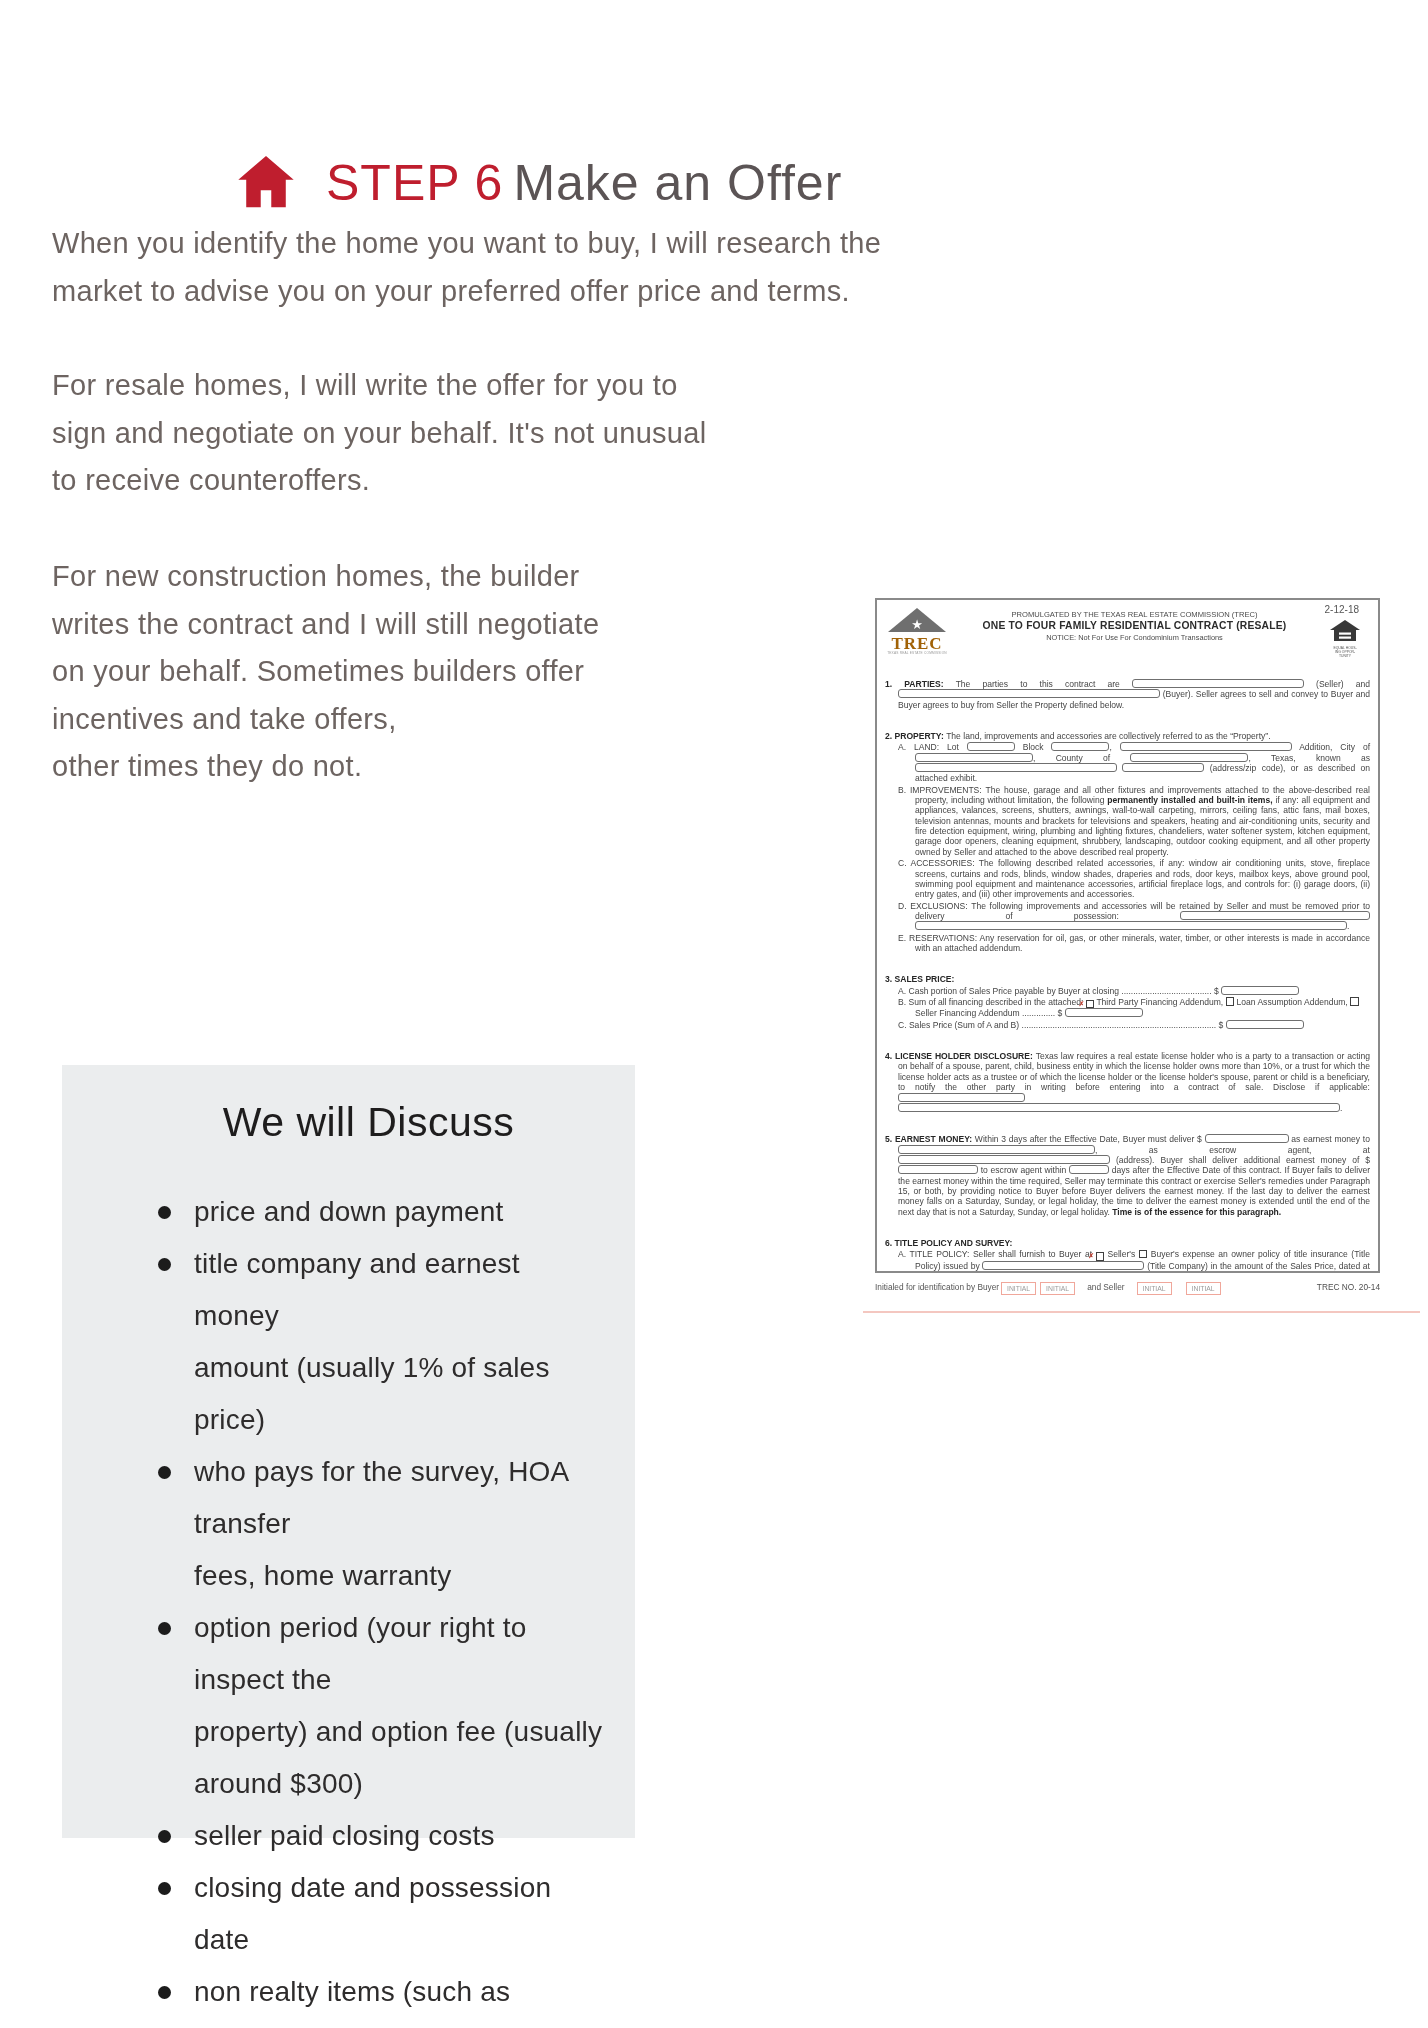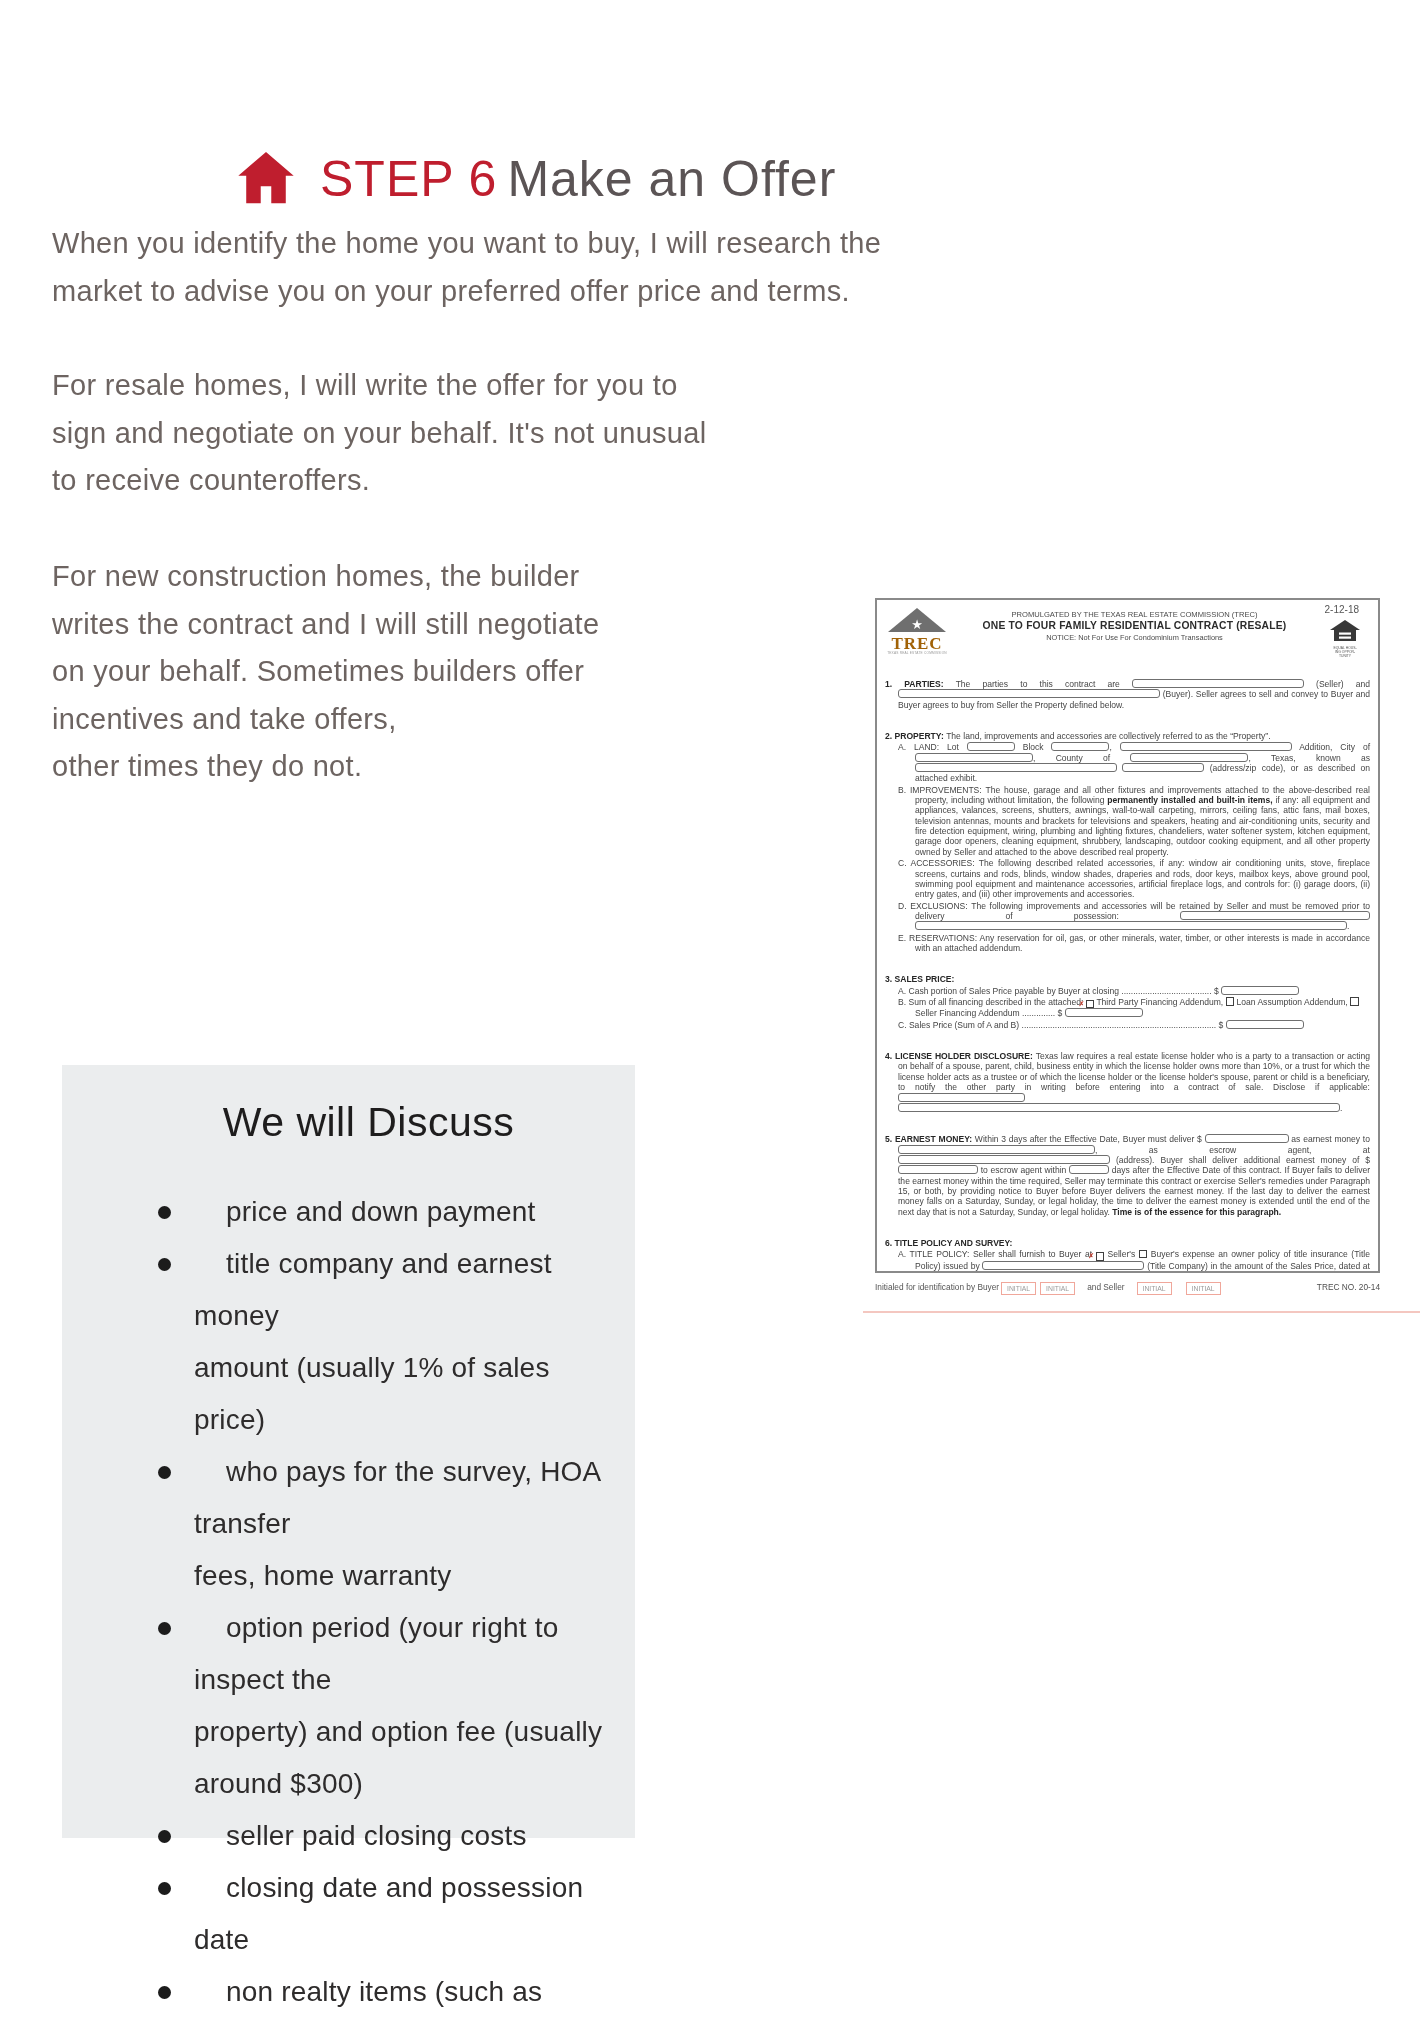"STEP 6 Make an Offer" .hdr h1 { margin: 0 -> 6px }
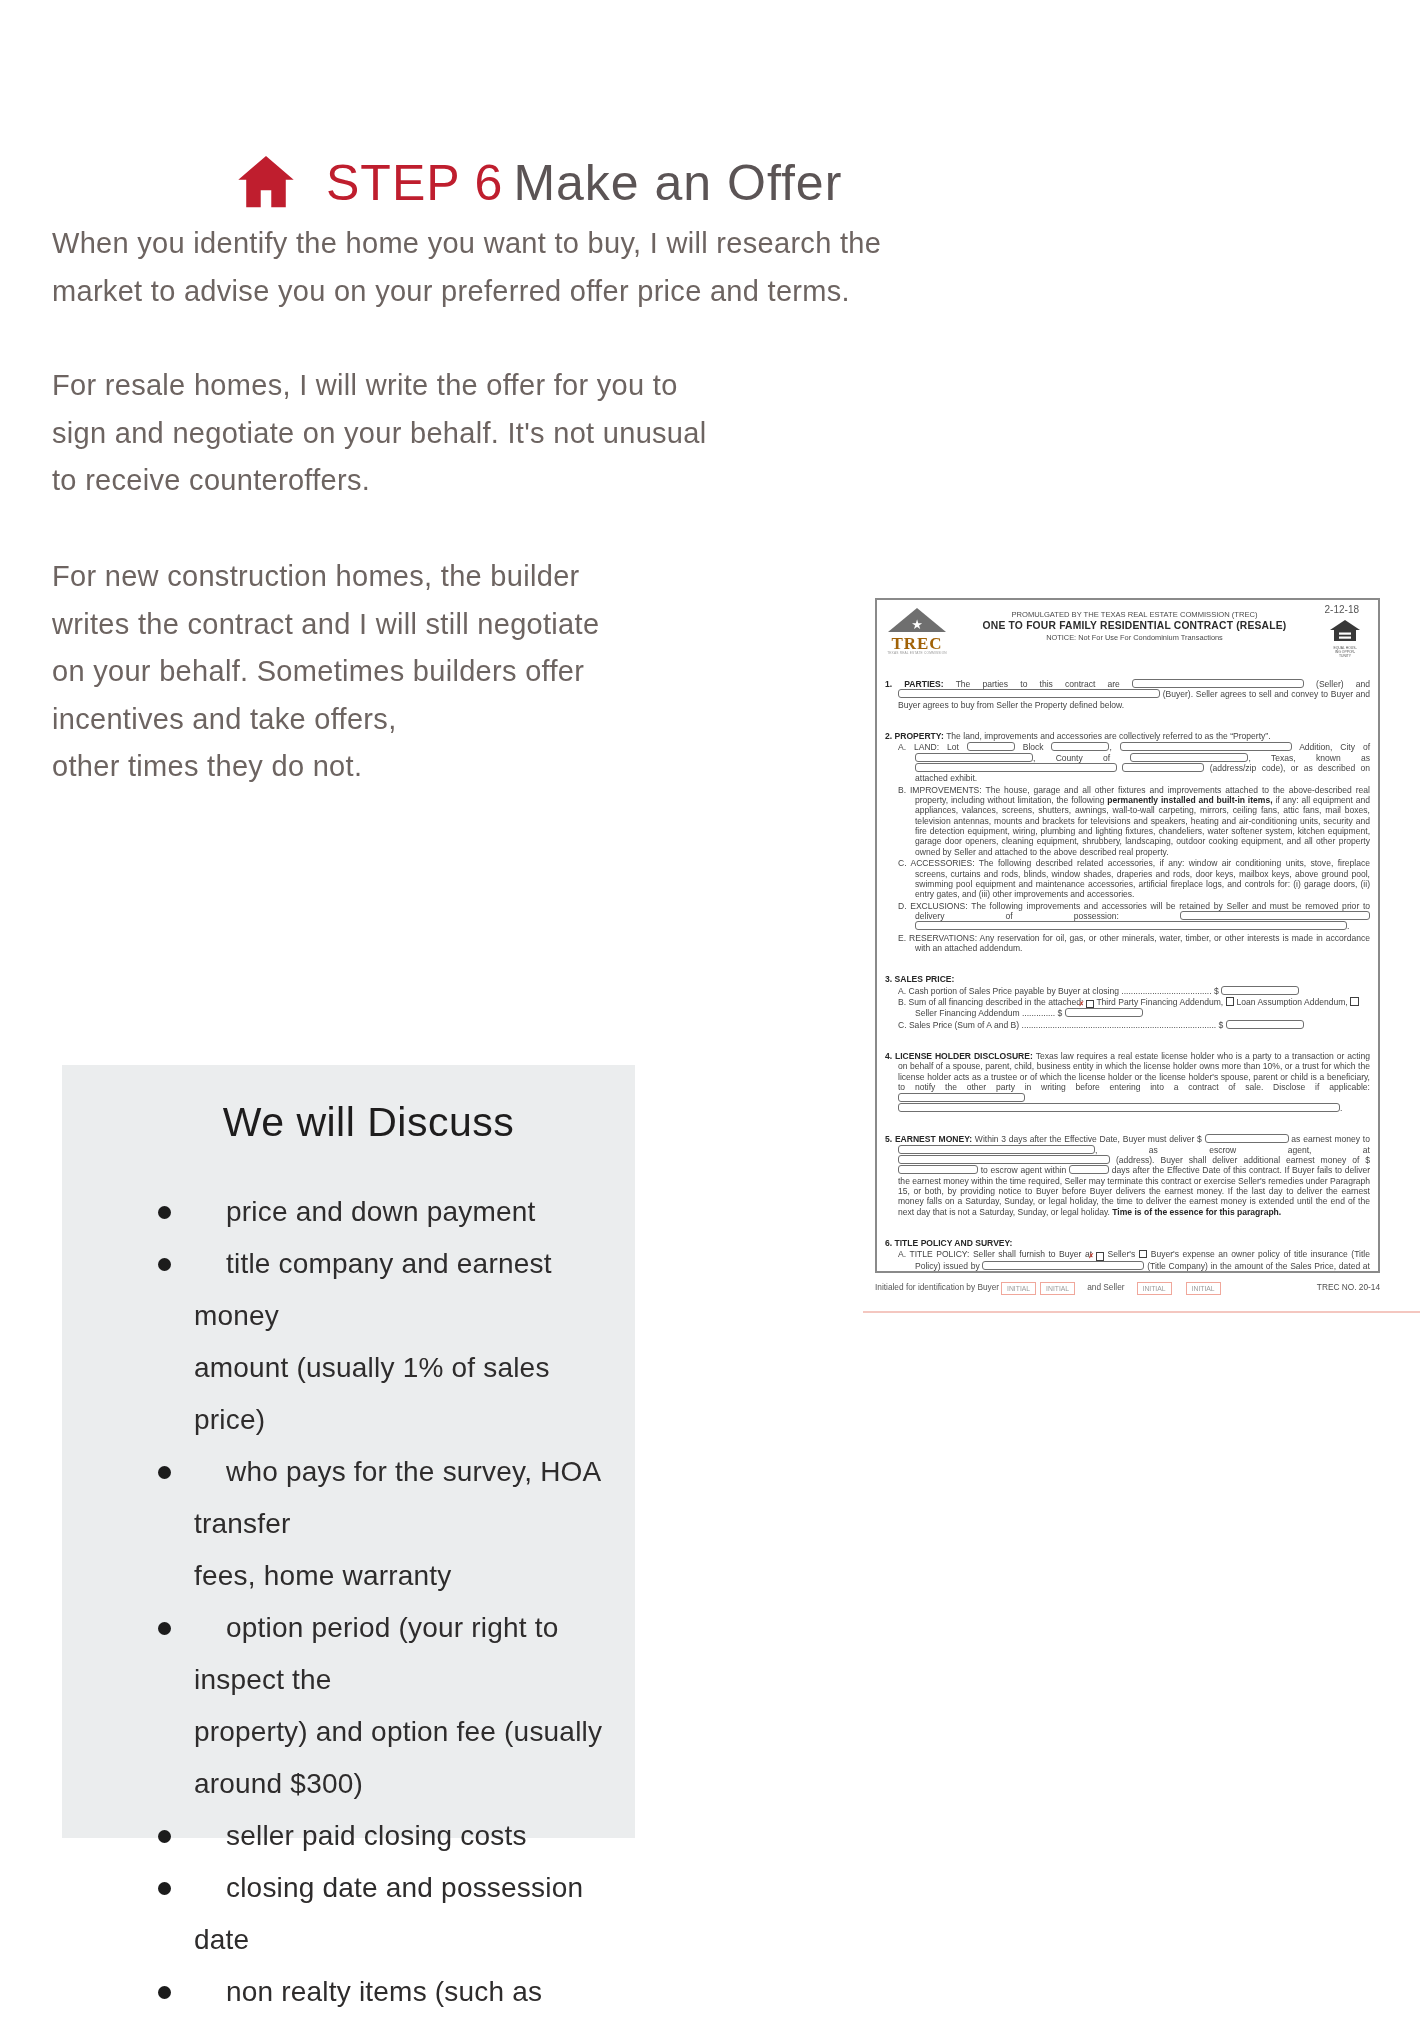"price and down payment" .discuss li .txt { margin-left: 32px -> none }
